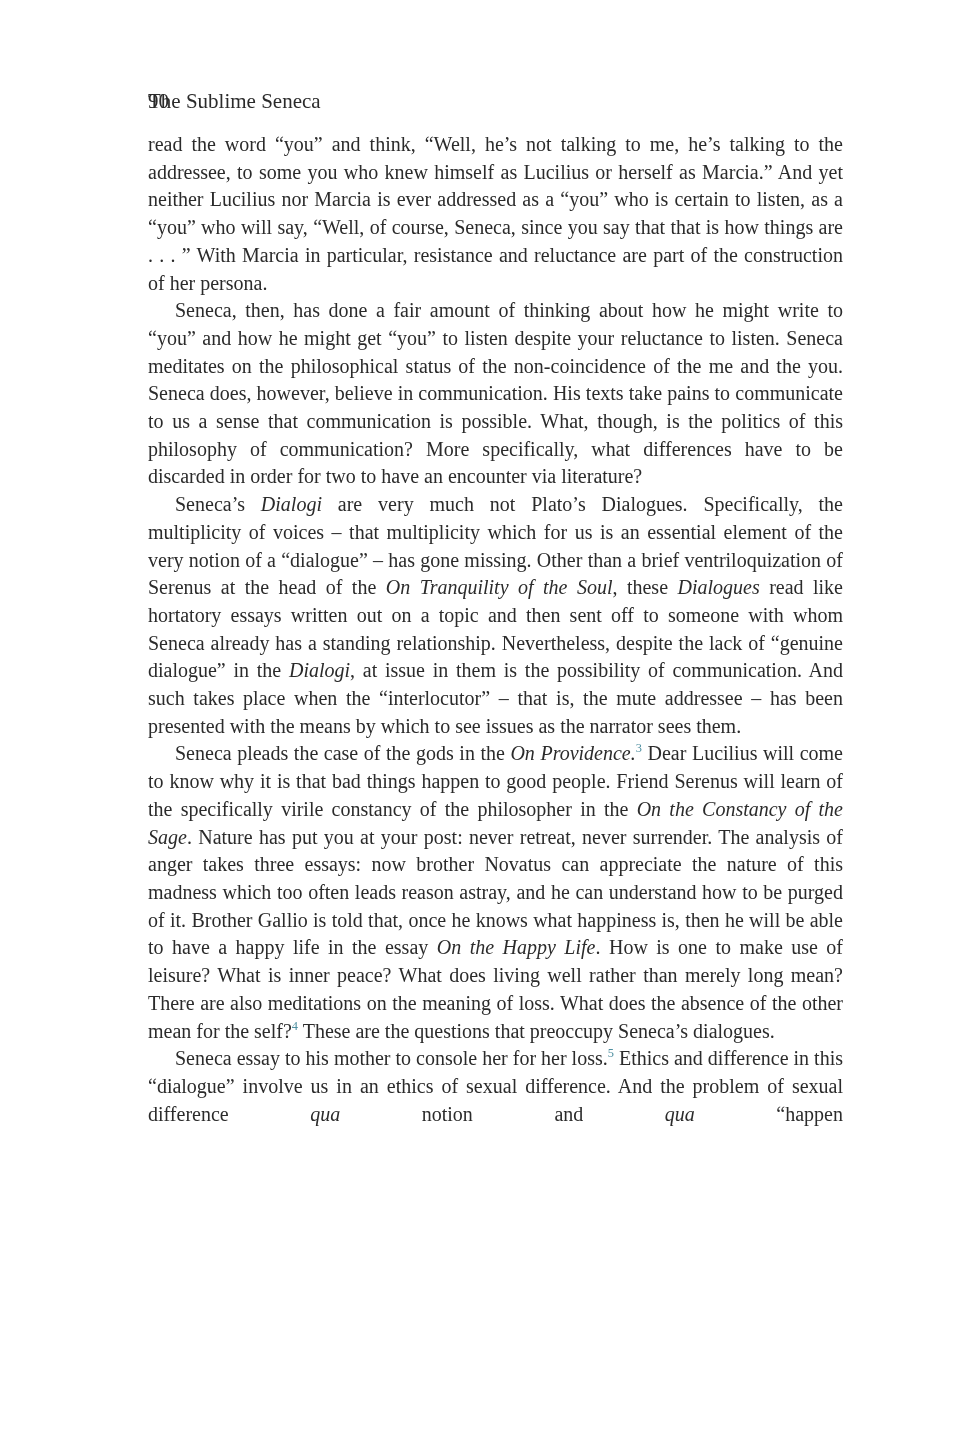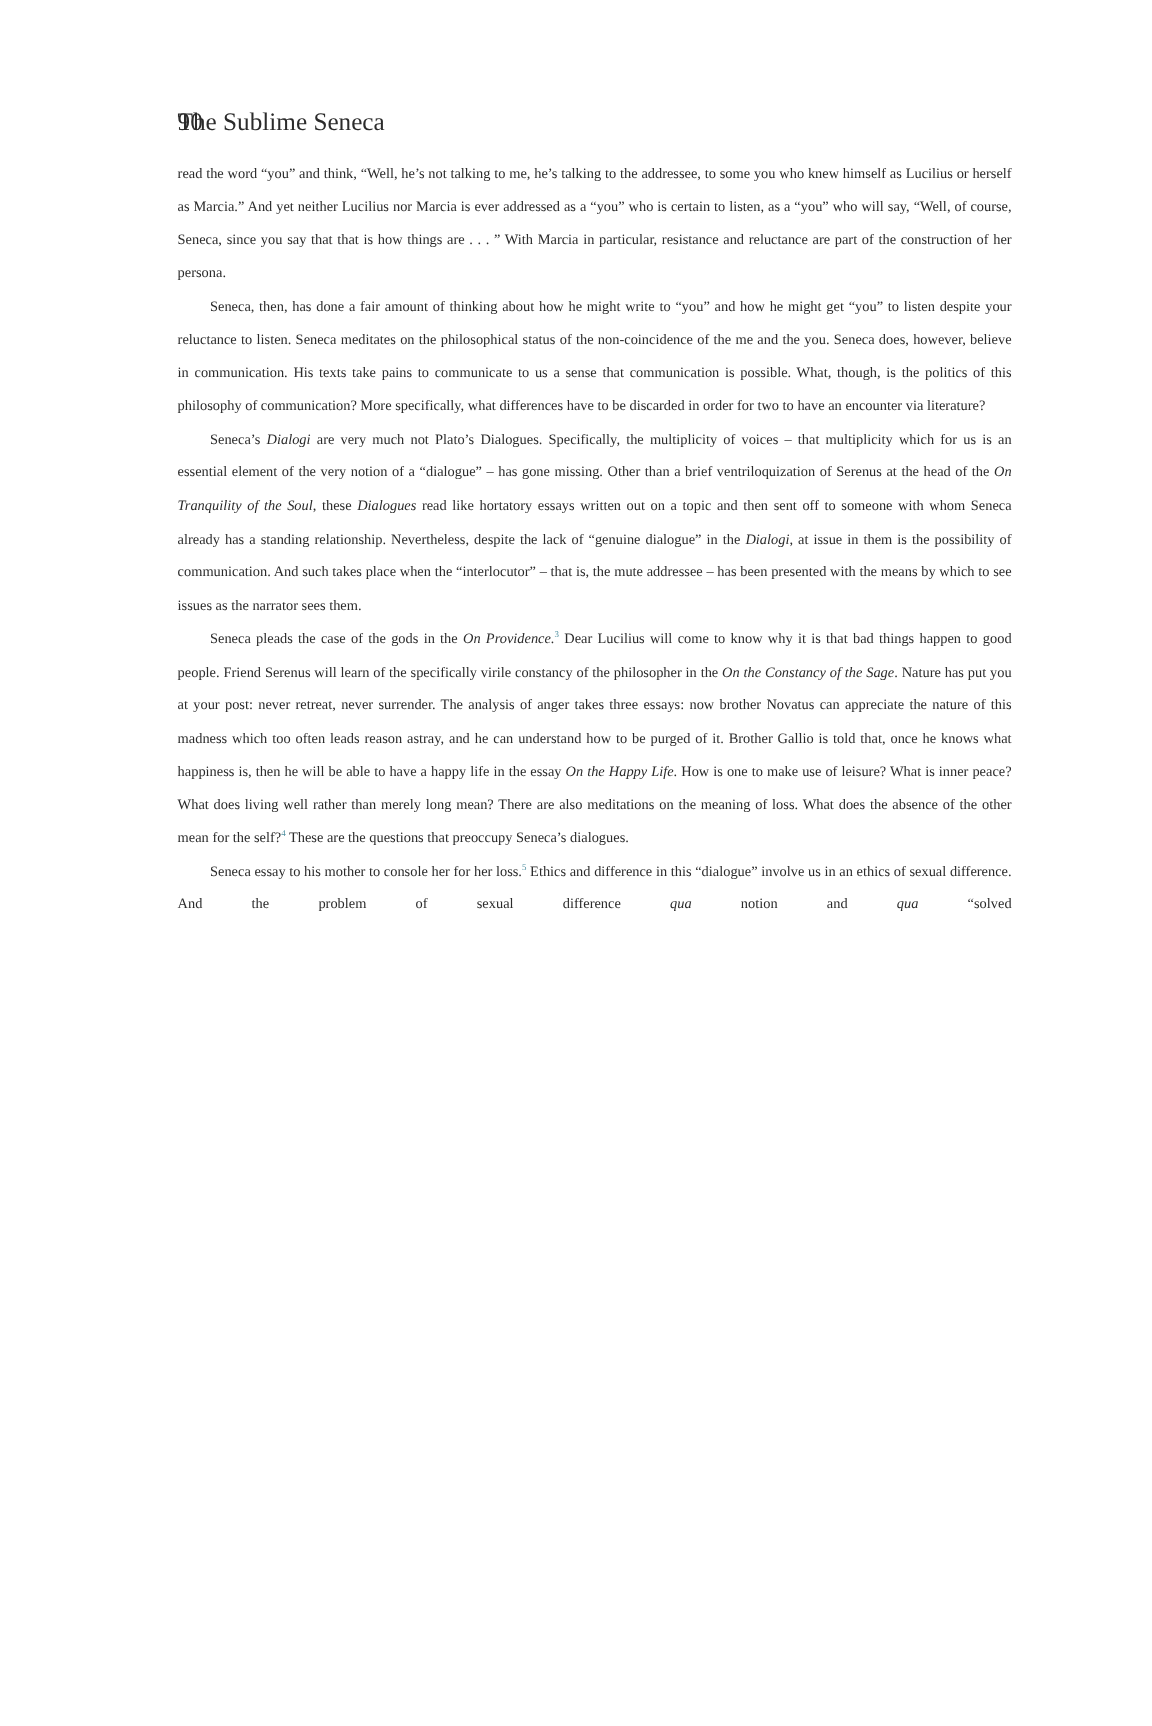"read the word “you” and" .body-text { font-size: 12px -> 20px }
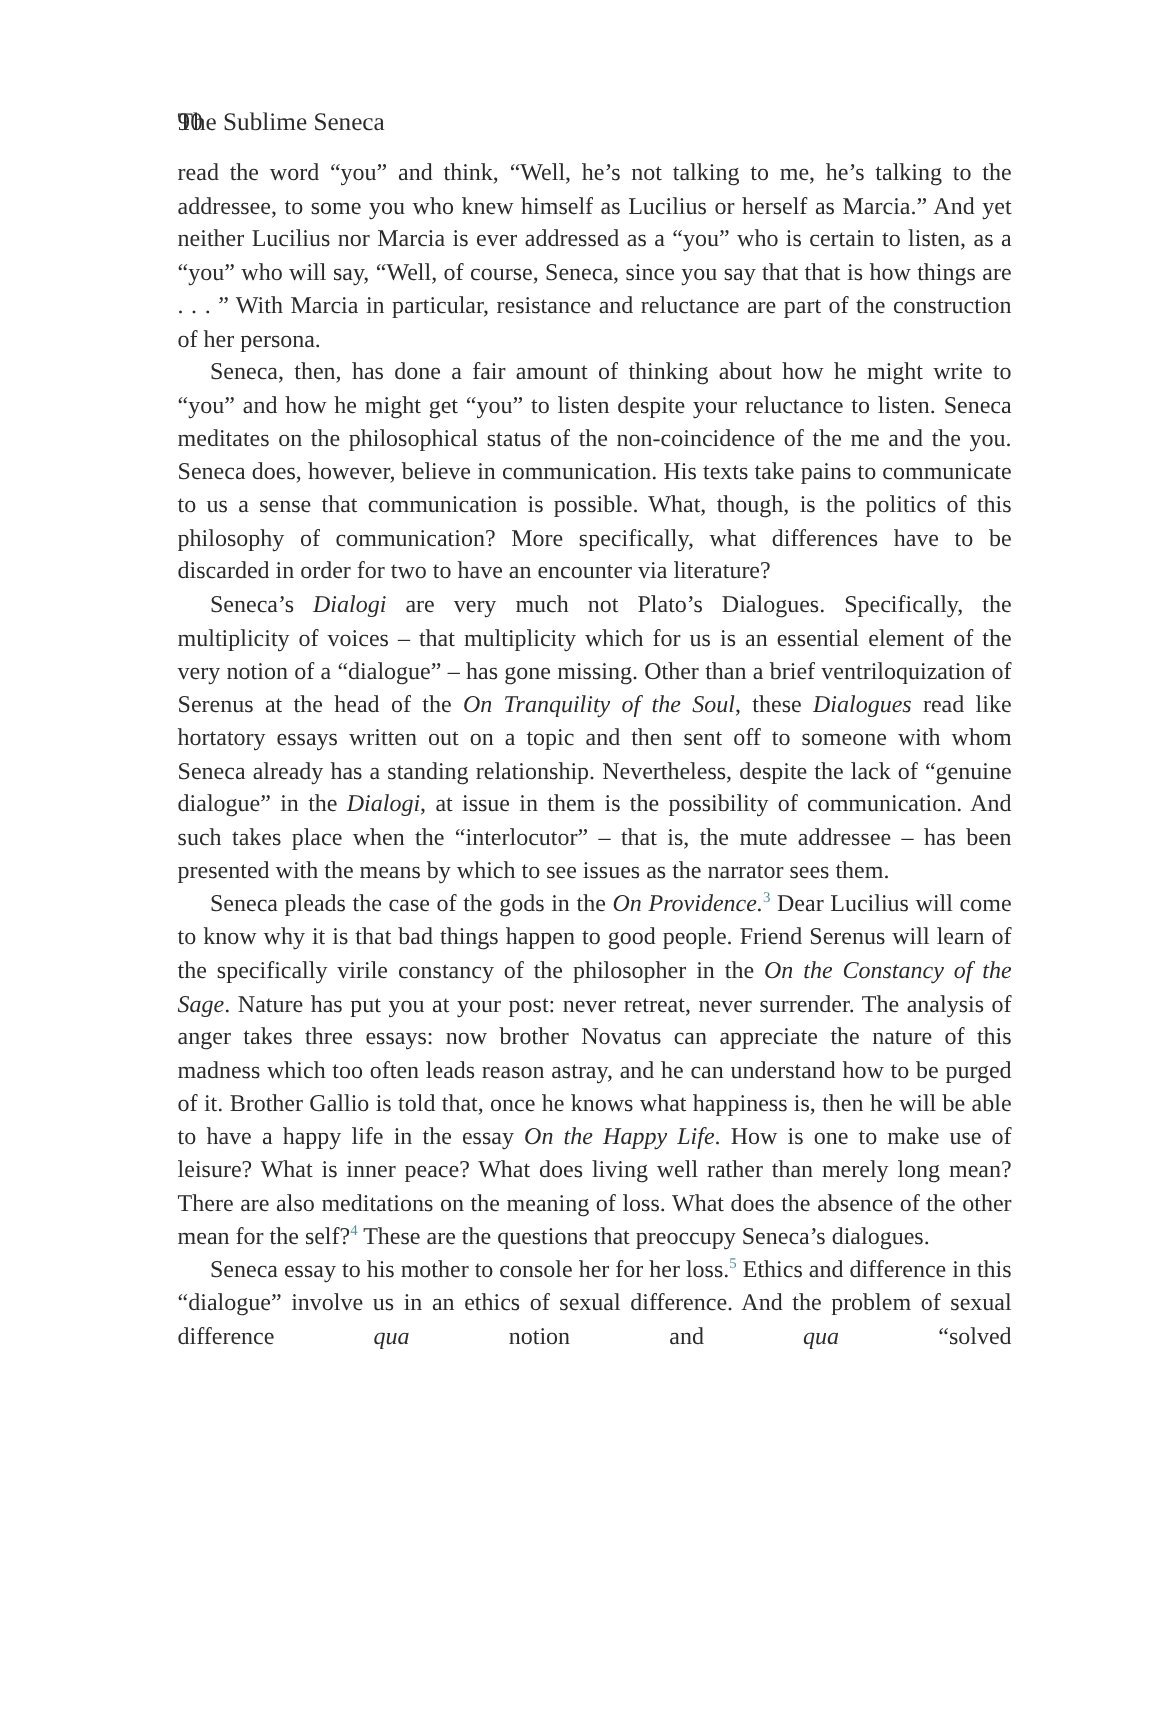"“solved" span { text: solved -> happen }
